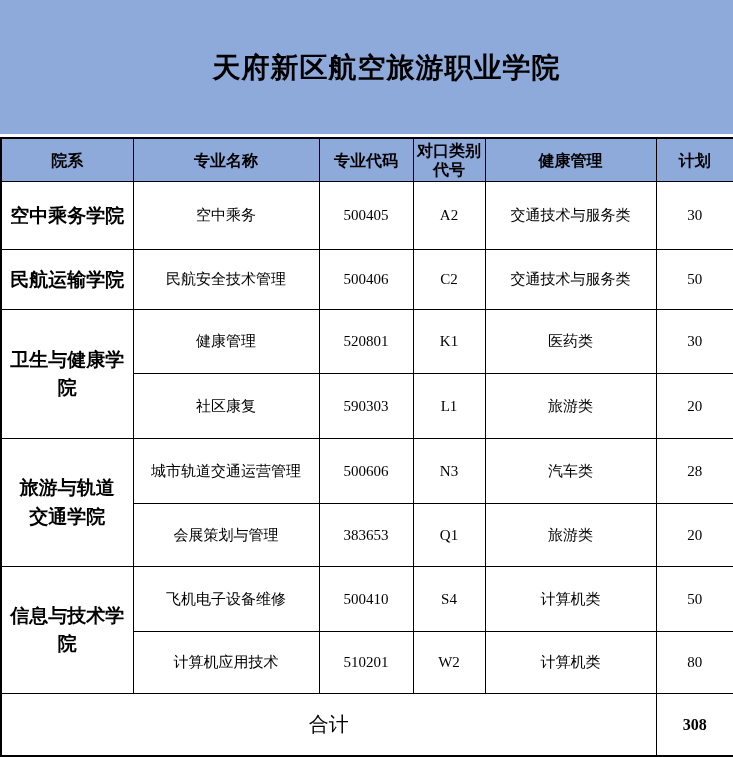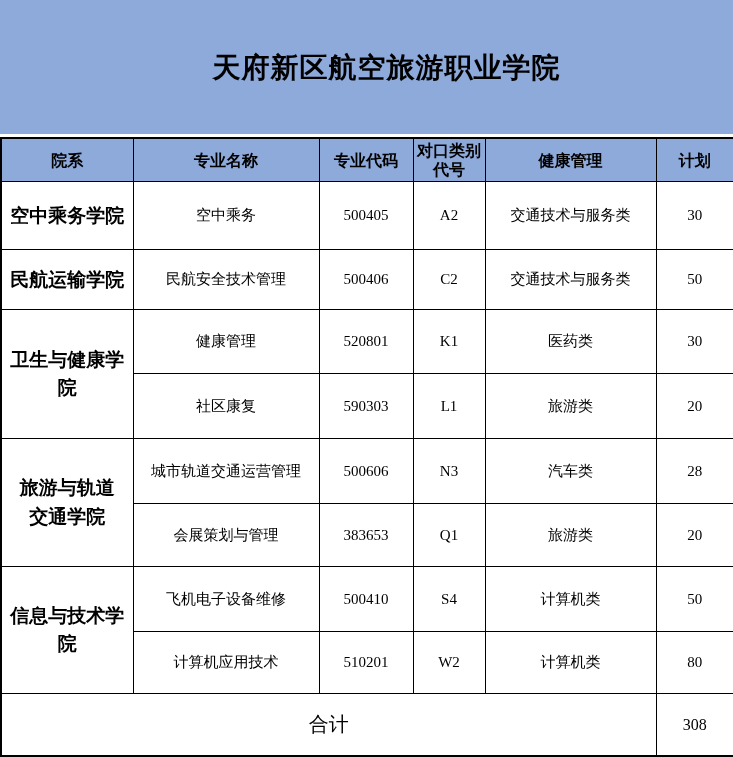"308" .plan-table tr.footer-row td.total-value { font-weight: normal -> bold }
